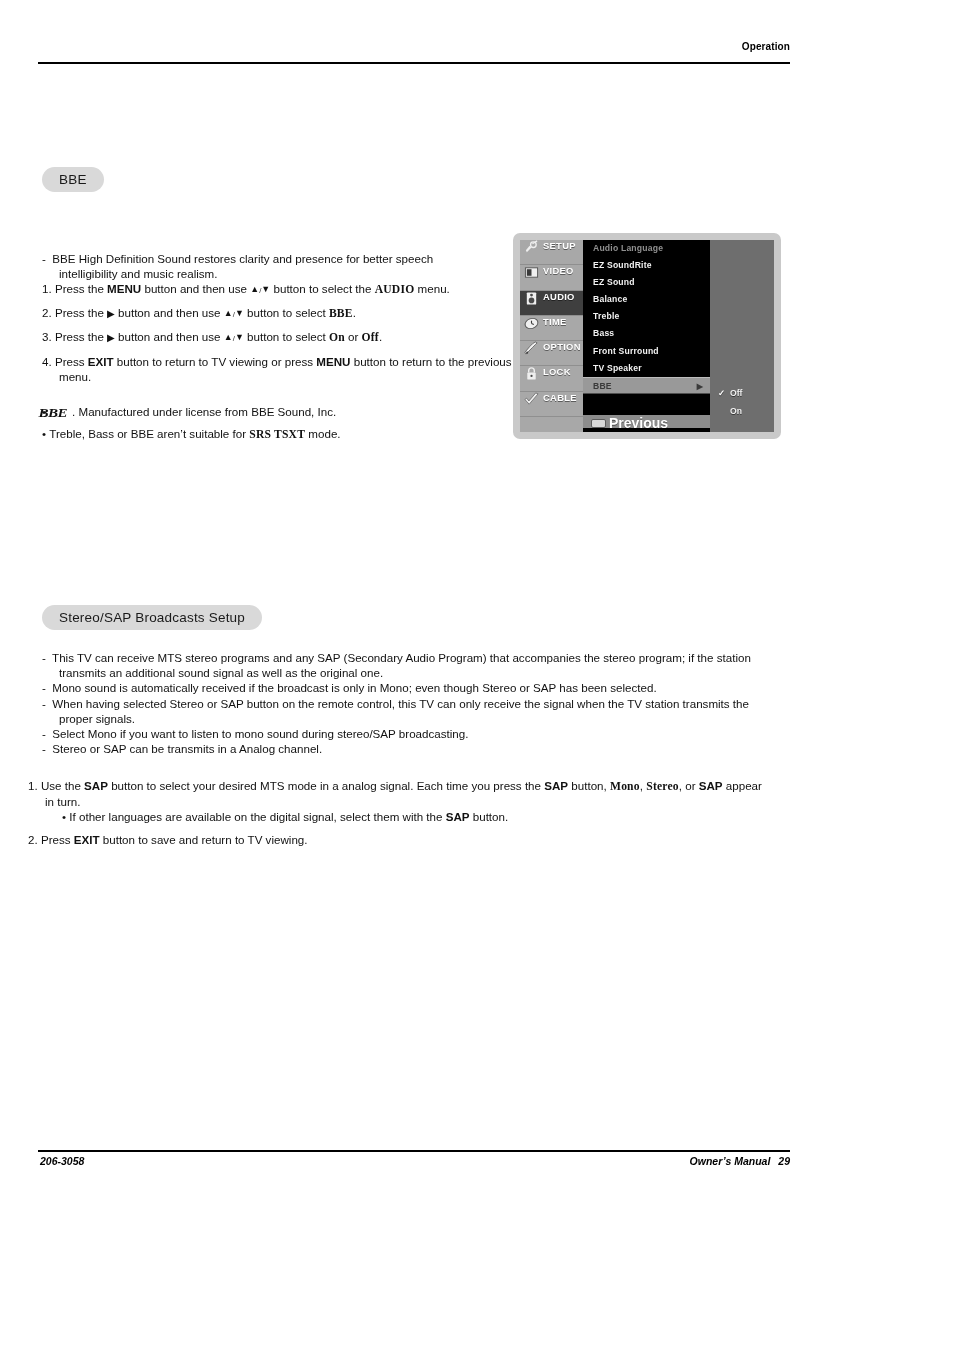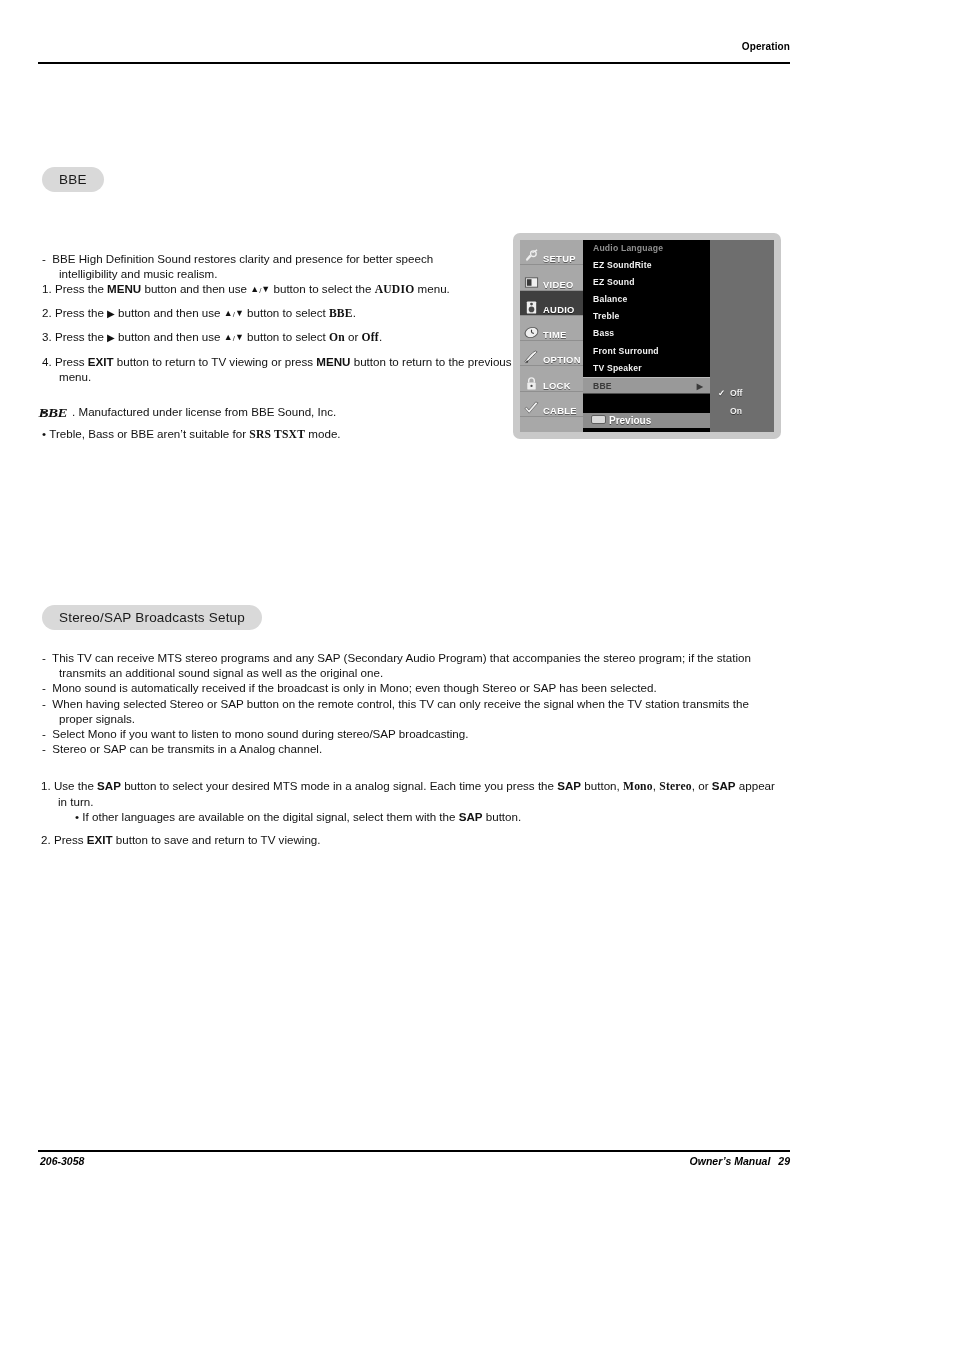"SETUP" .osd-item { align-items: flex-end -> flex-start }
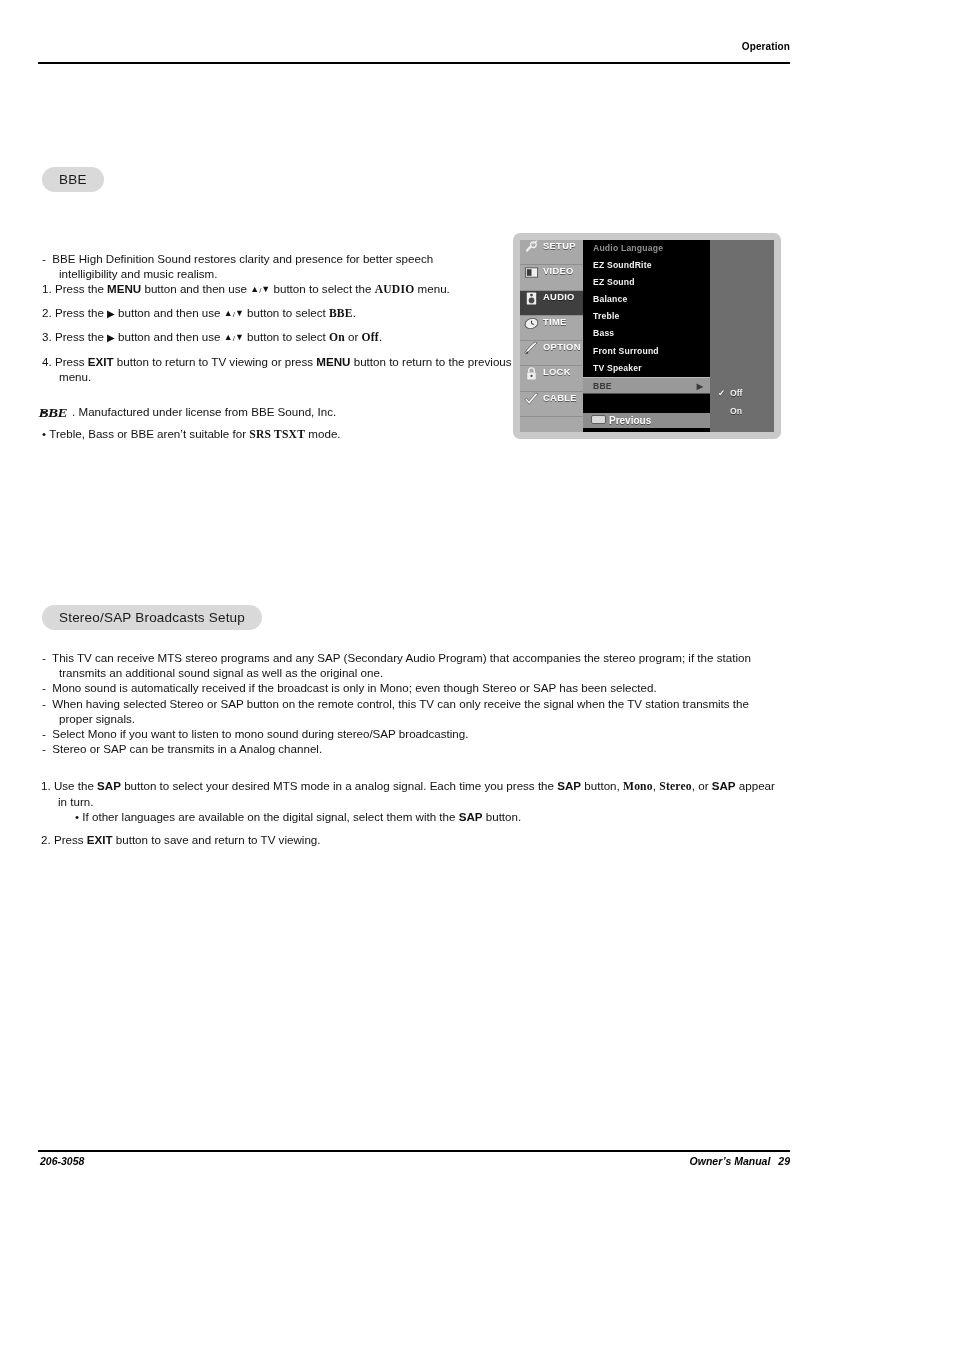"Previous" .osd-prev { border-top: 1px solid #000000 -> 3px solid #000000; font-size: 10px -> 14px }
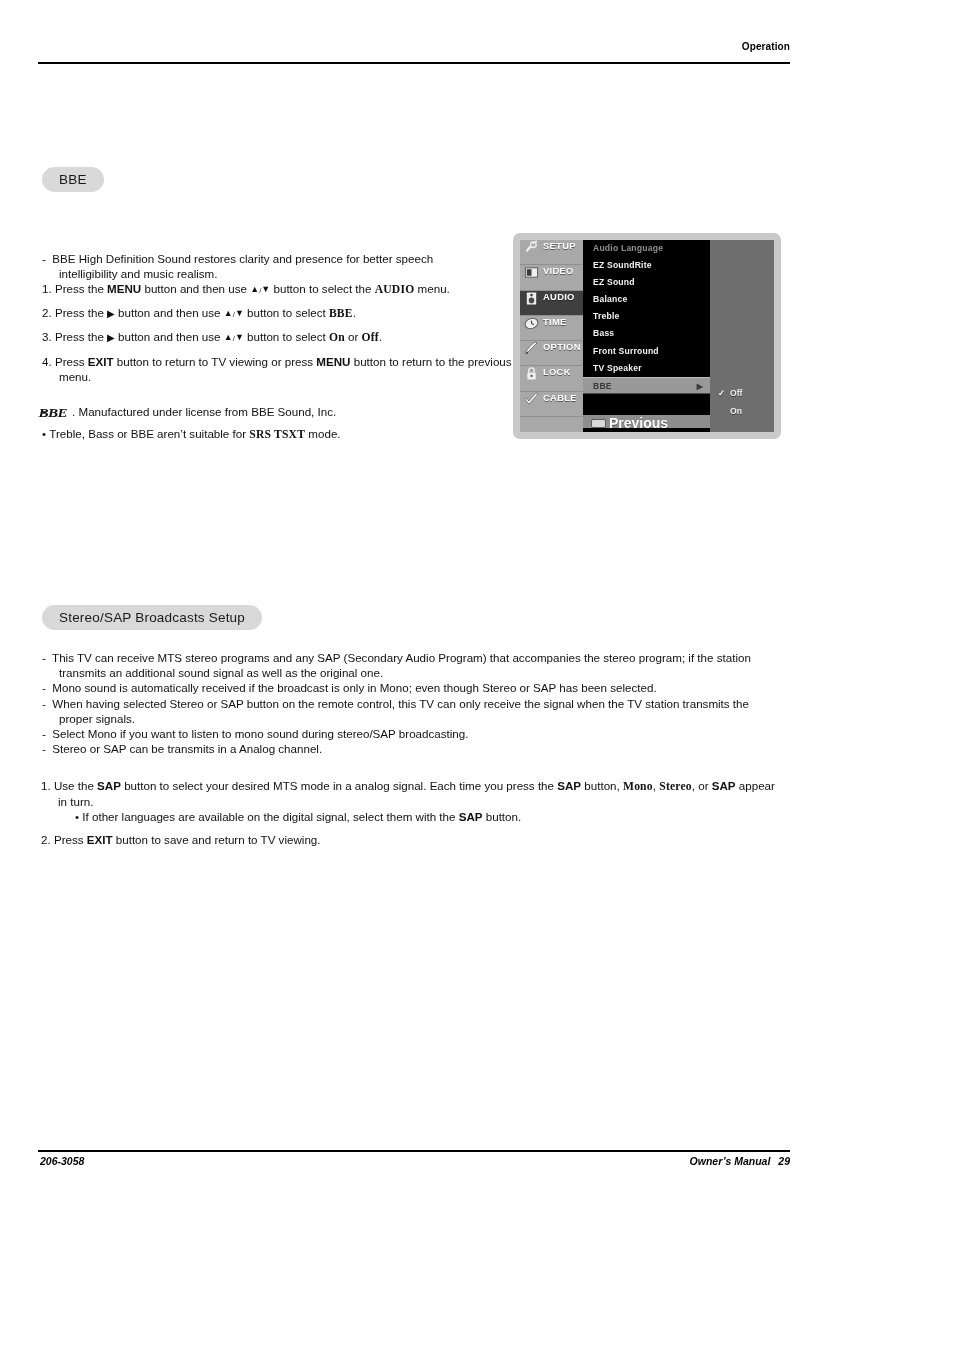"1. Use the SAP button" #sap-steps { left: 41px -> 28px }
